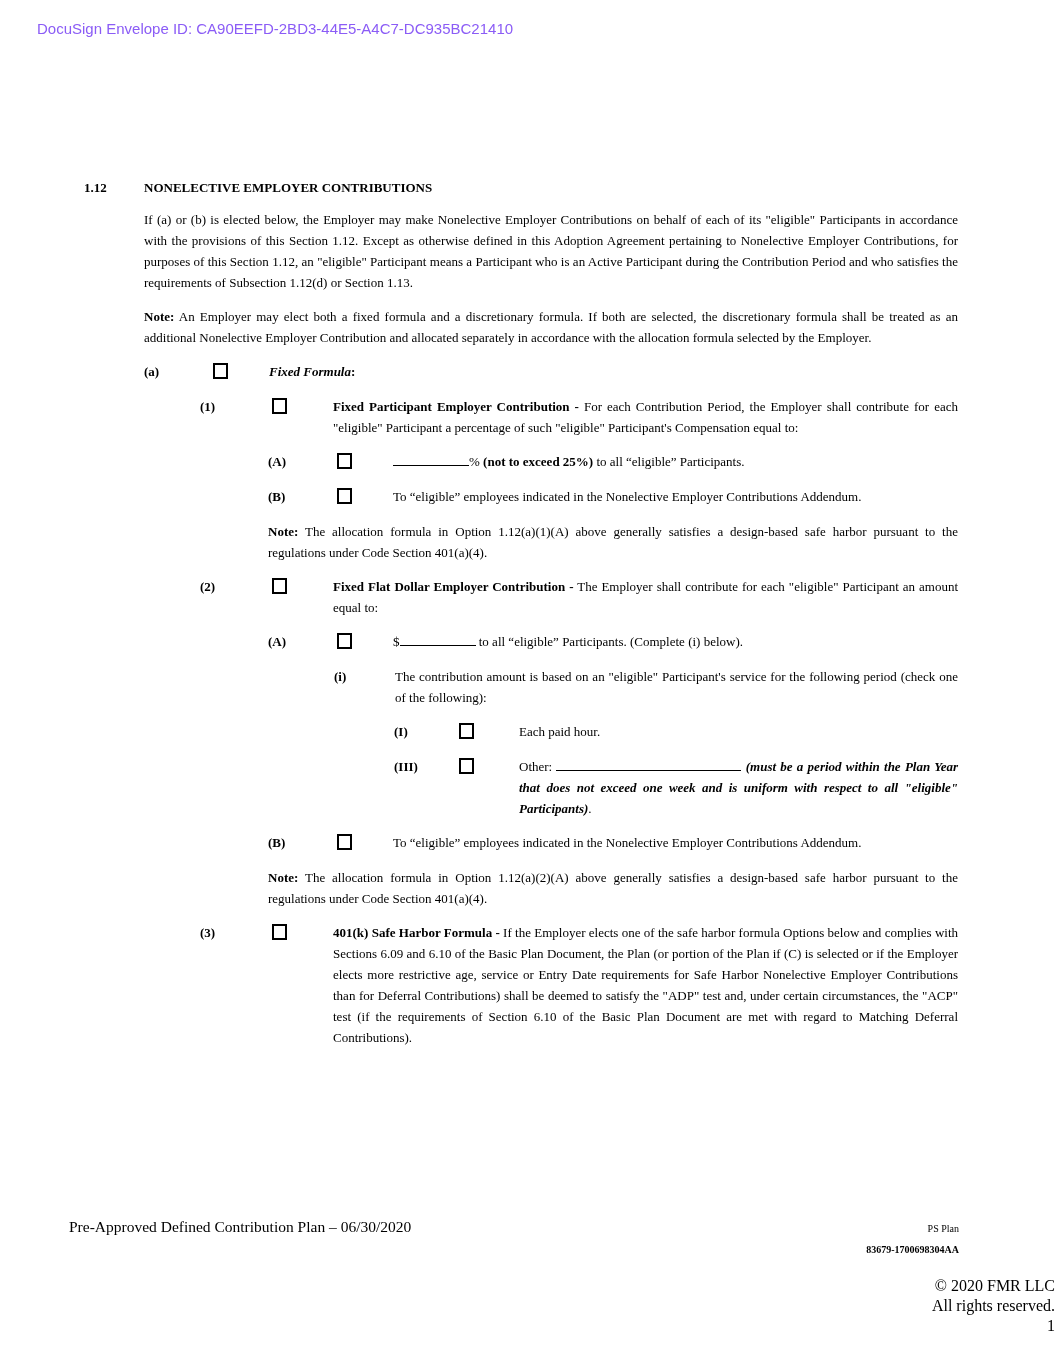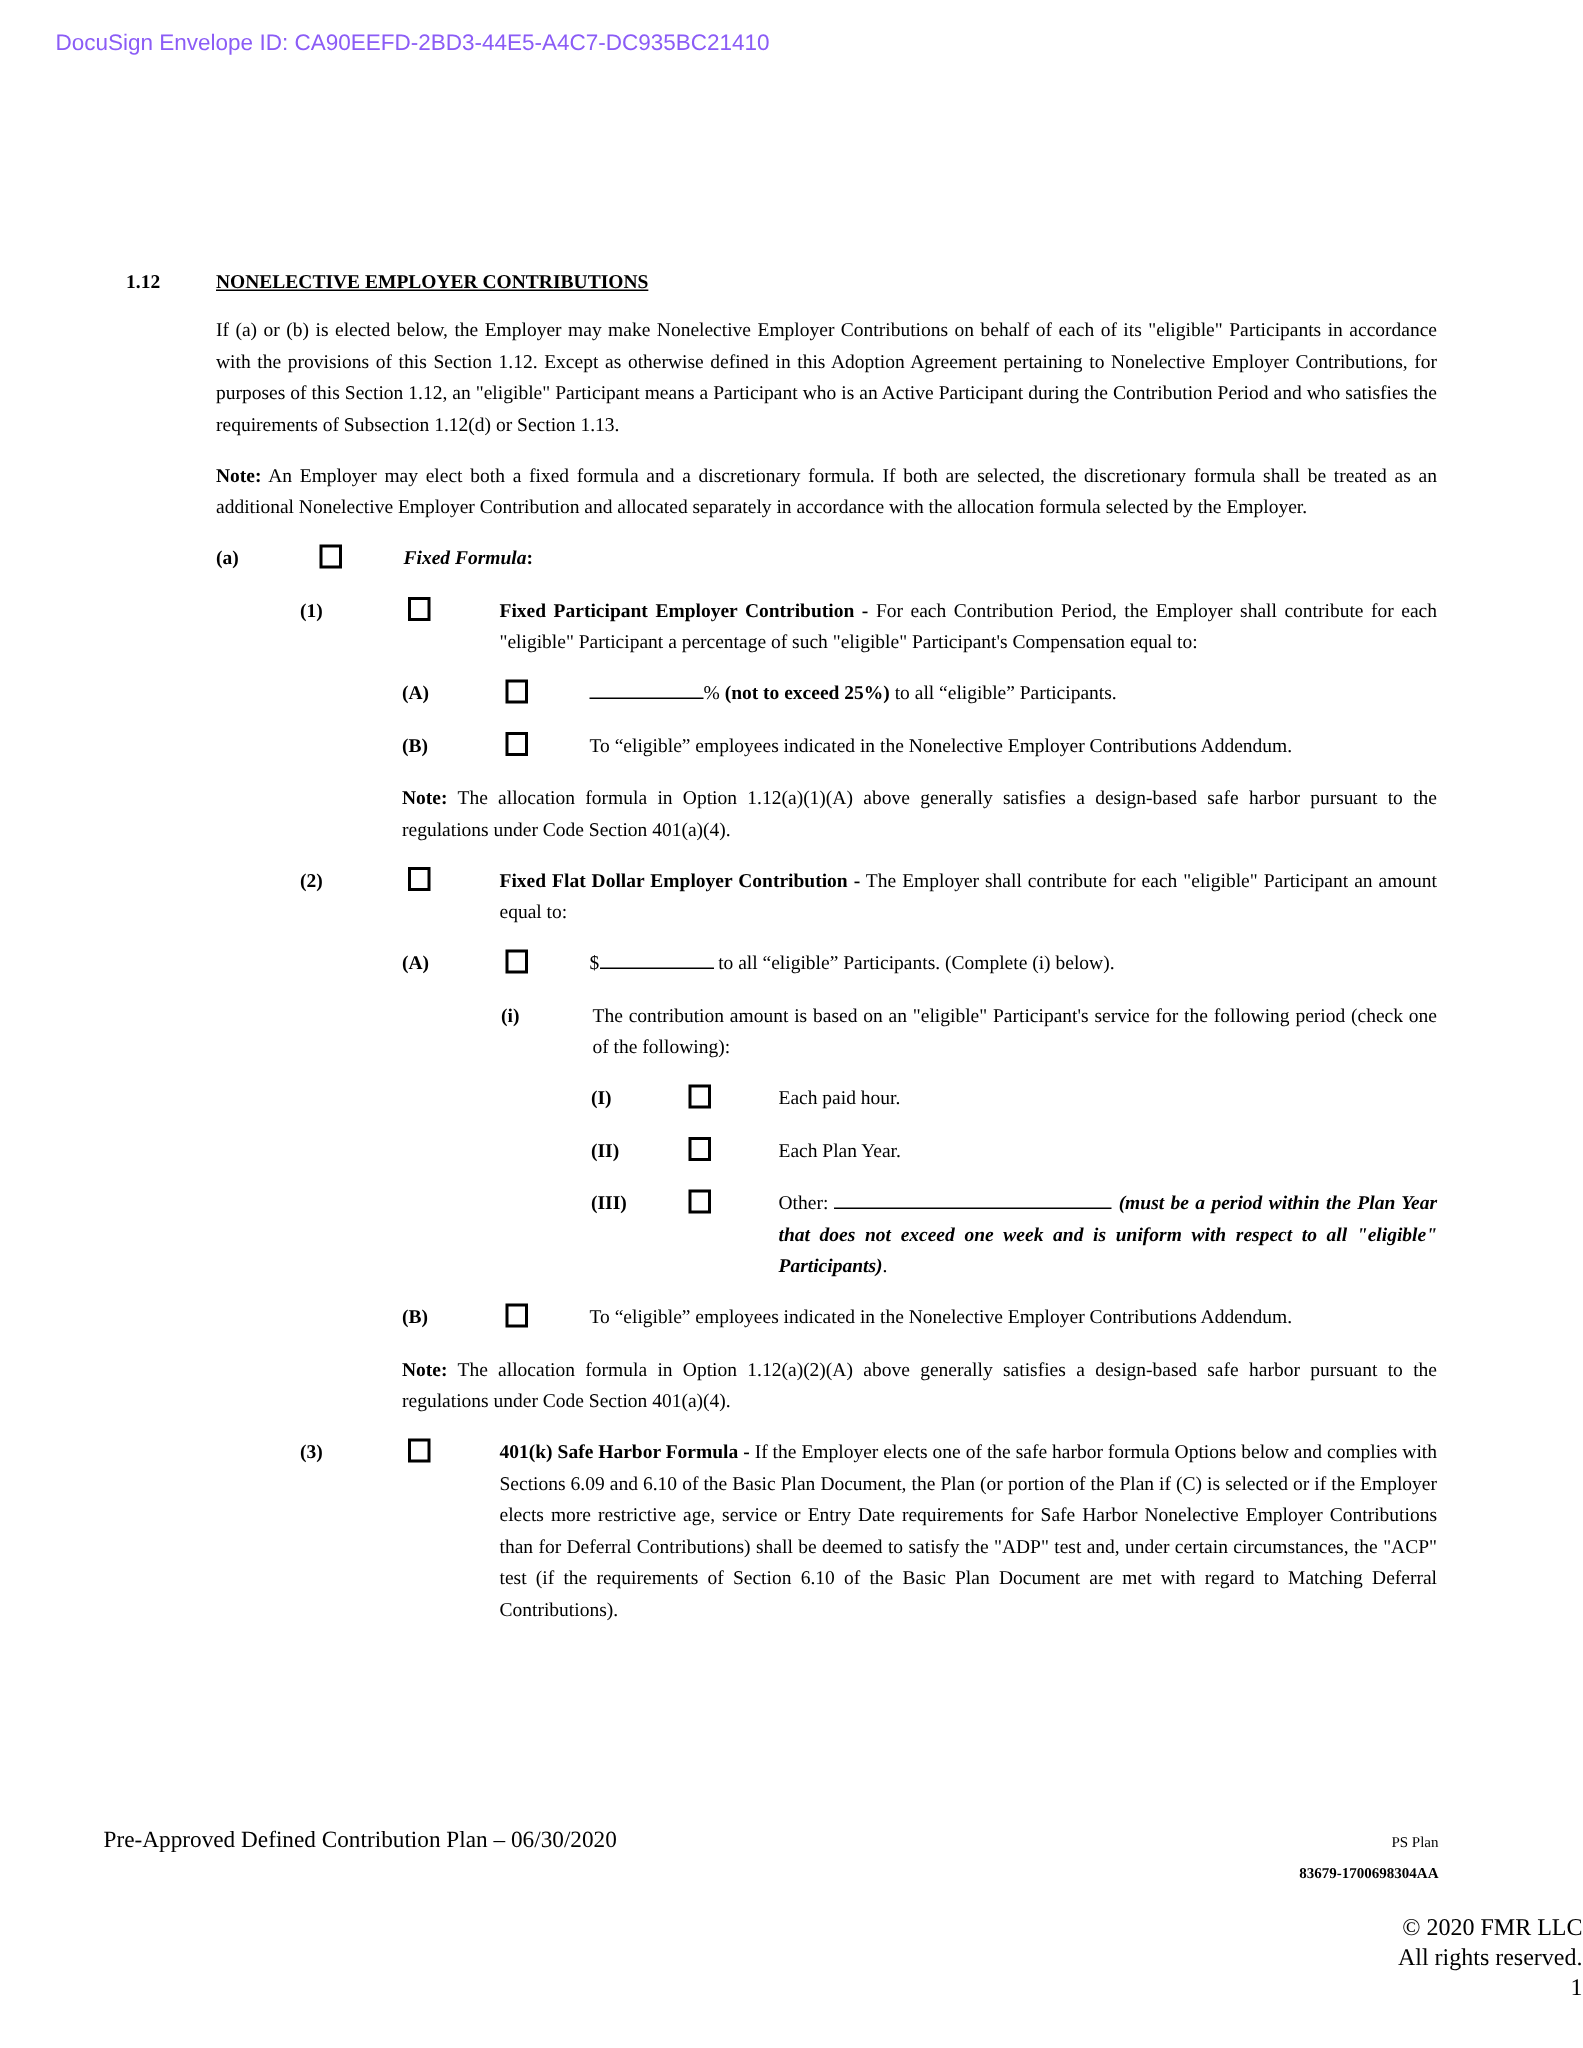"NONELECTIVE EMPLOYER CONTRIBUTIONS" .sec-title { text-decoration: underline -> none }
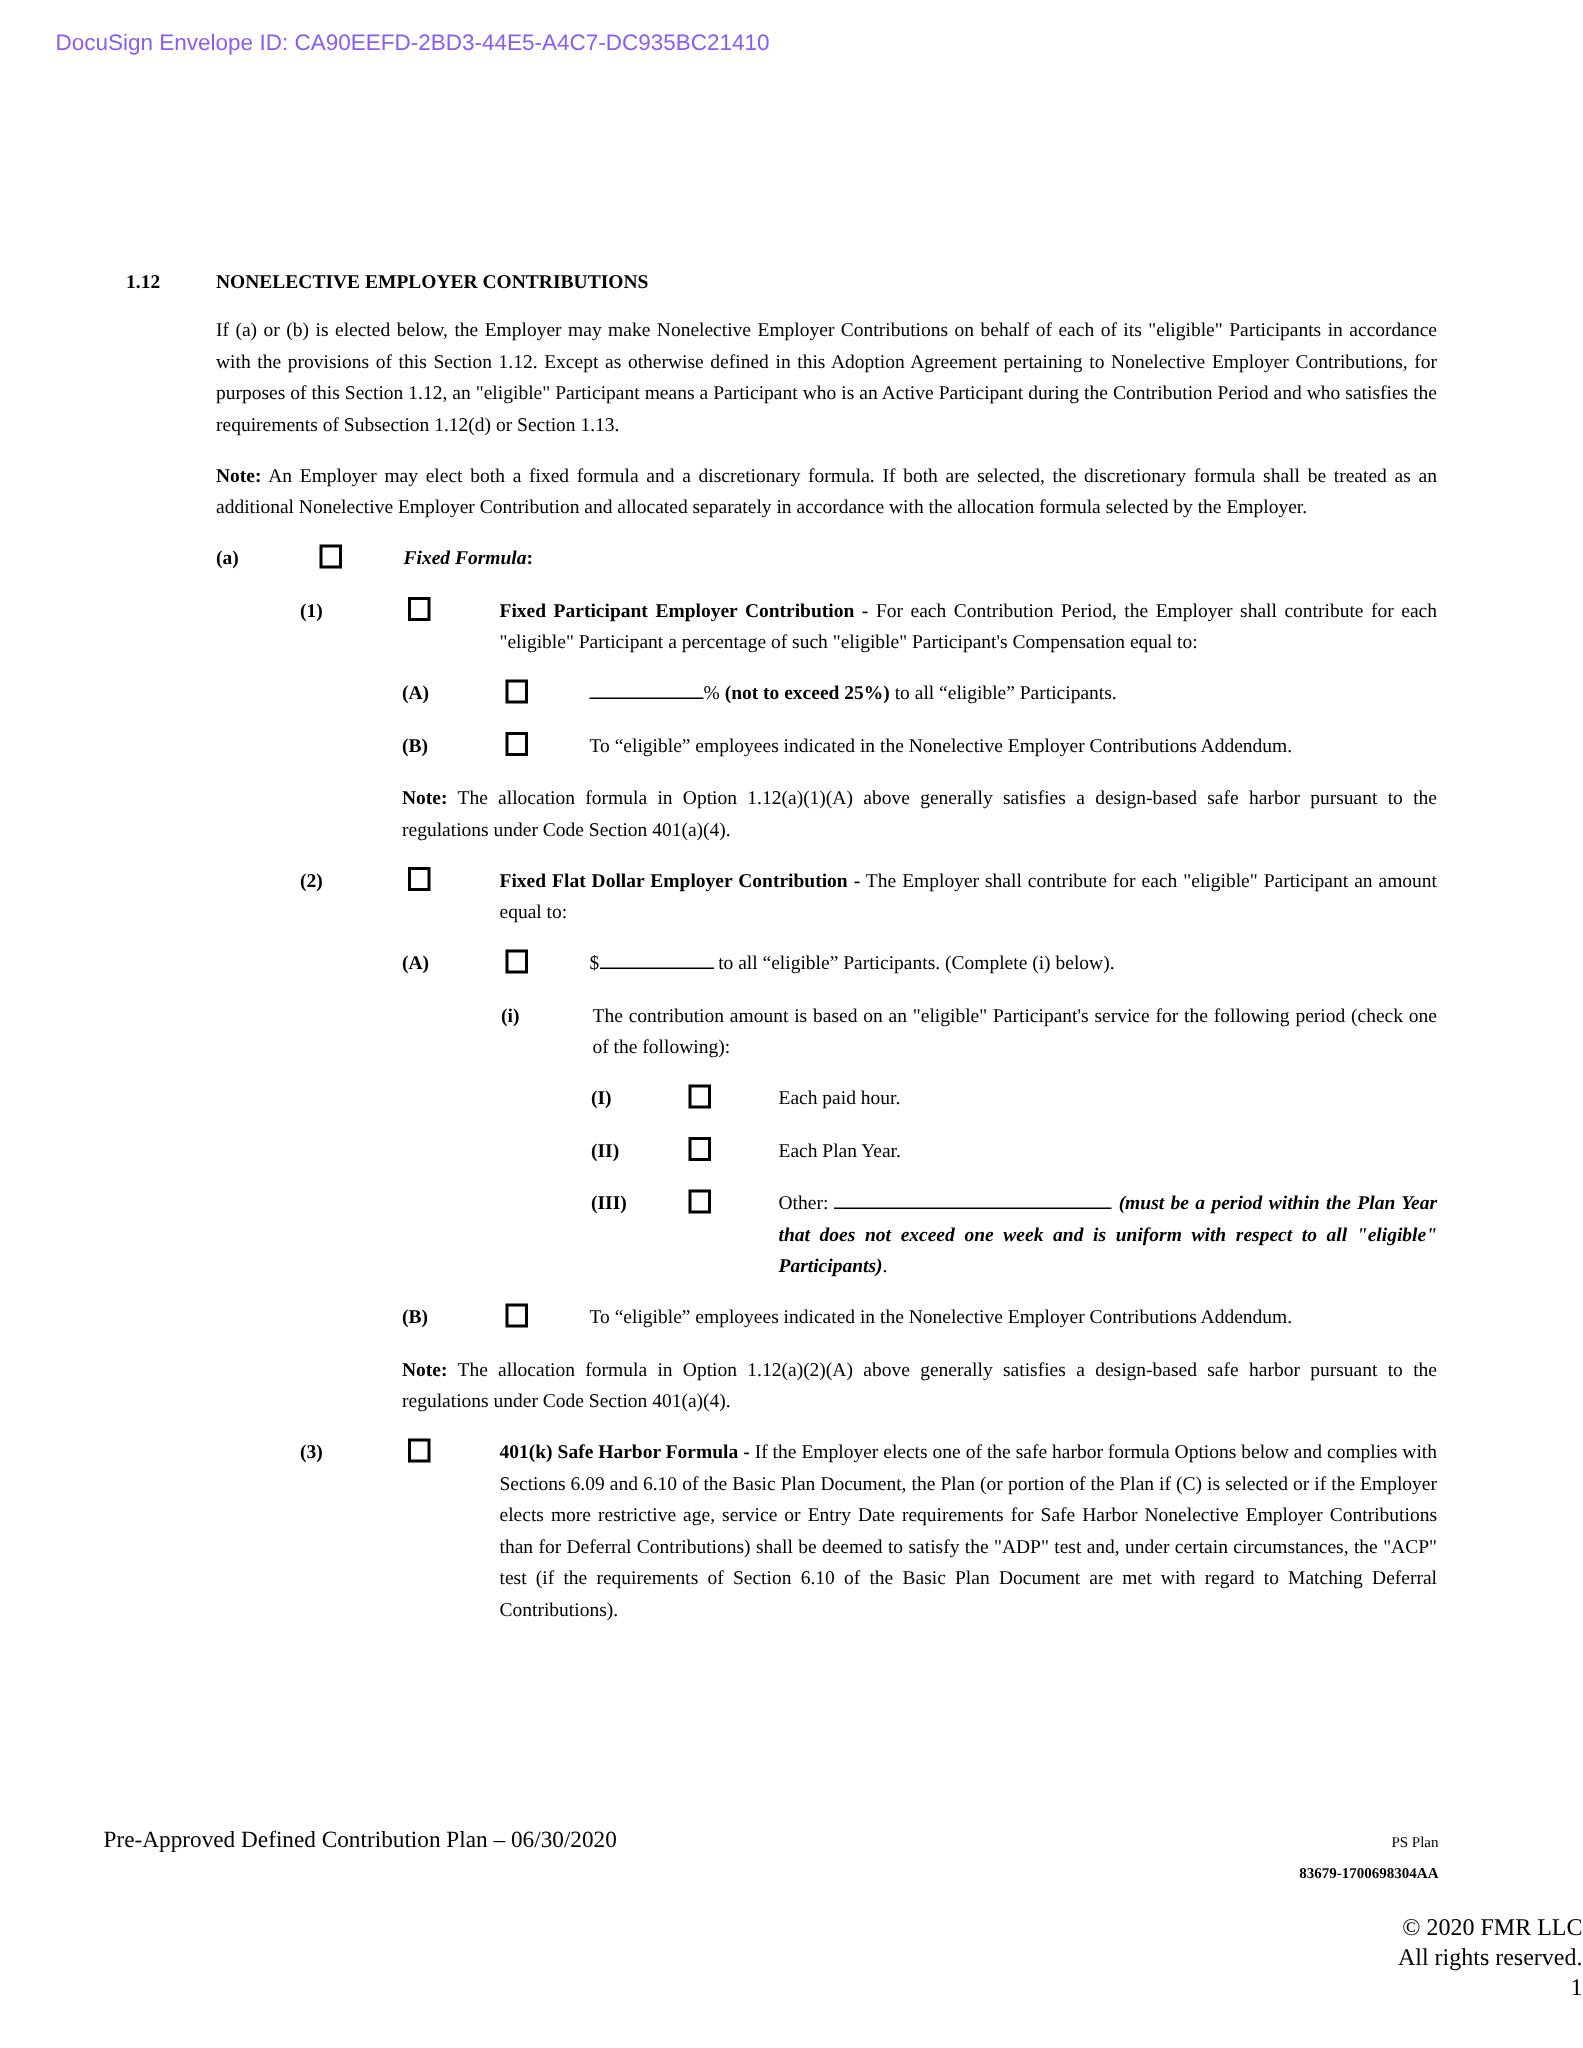"(II)" div.row { html: <div> <span>(II)</span> <span><span></span></span> <span>Each Plan Year.</span> </div> -> none }
